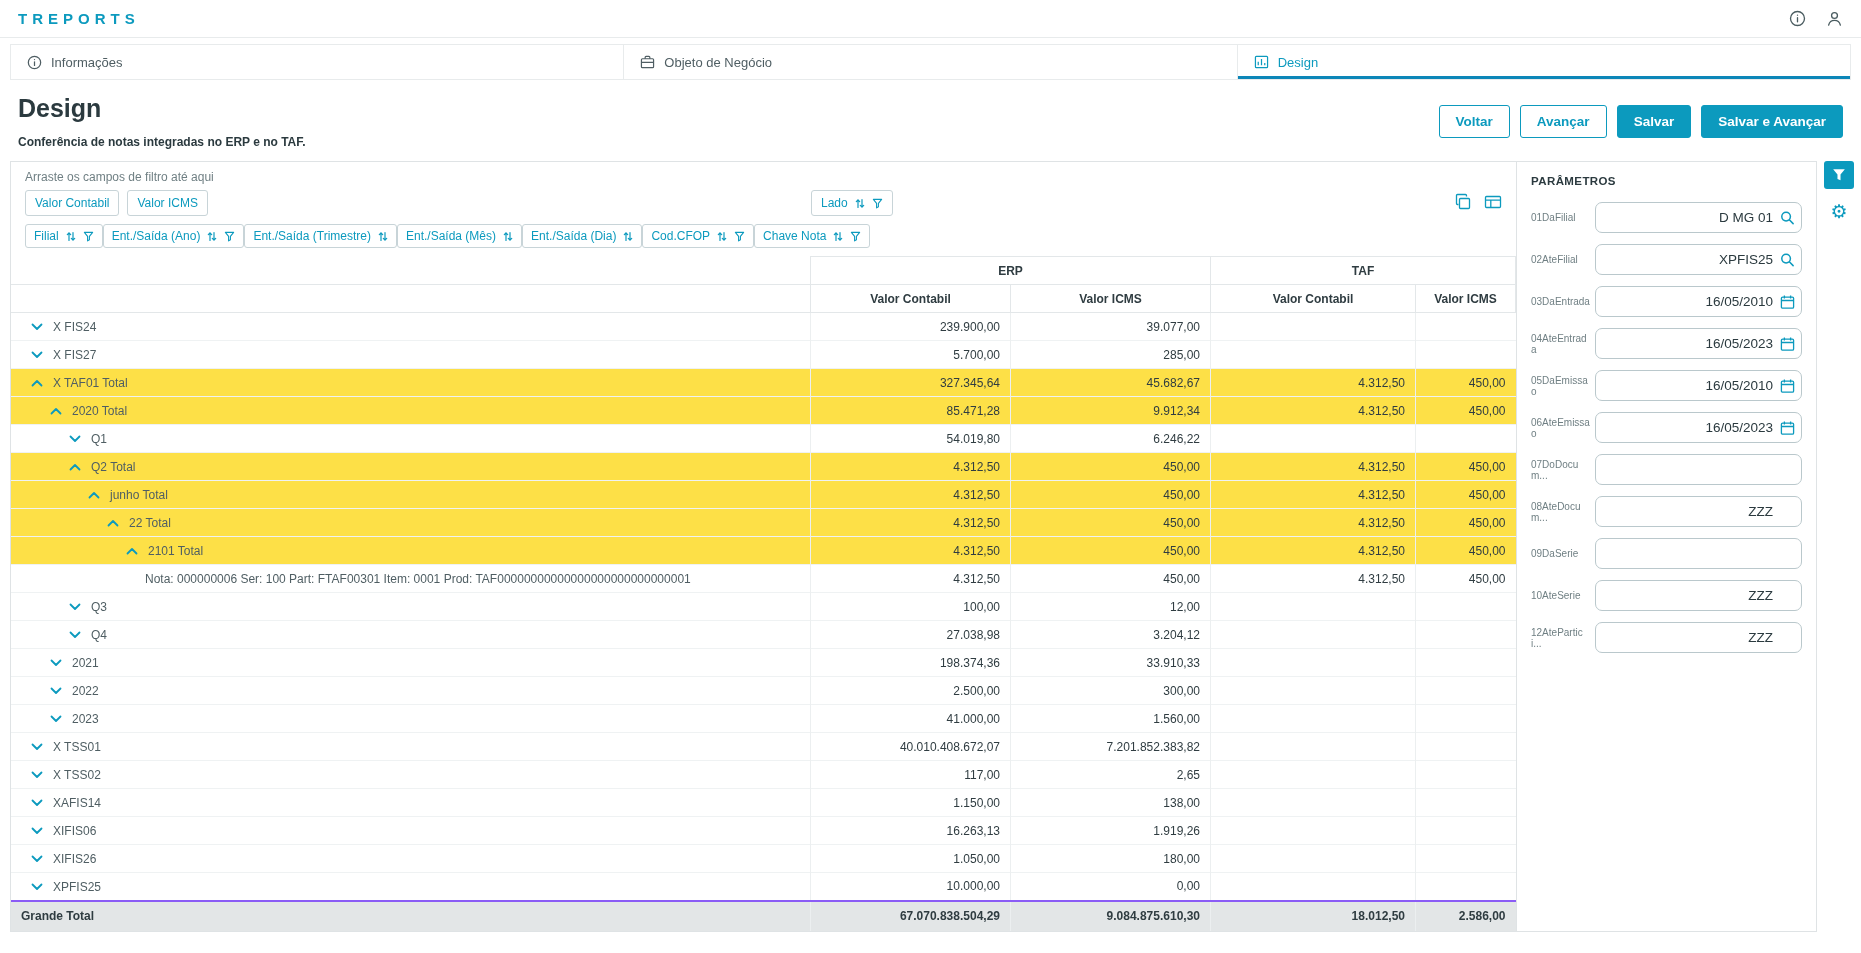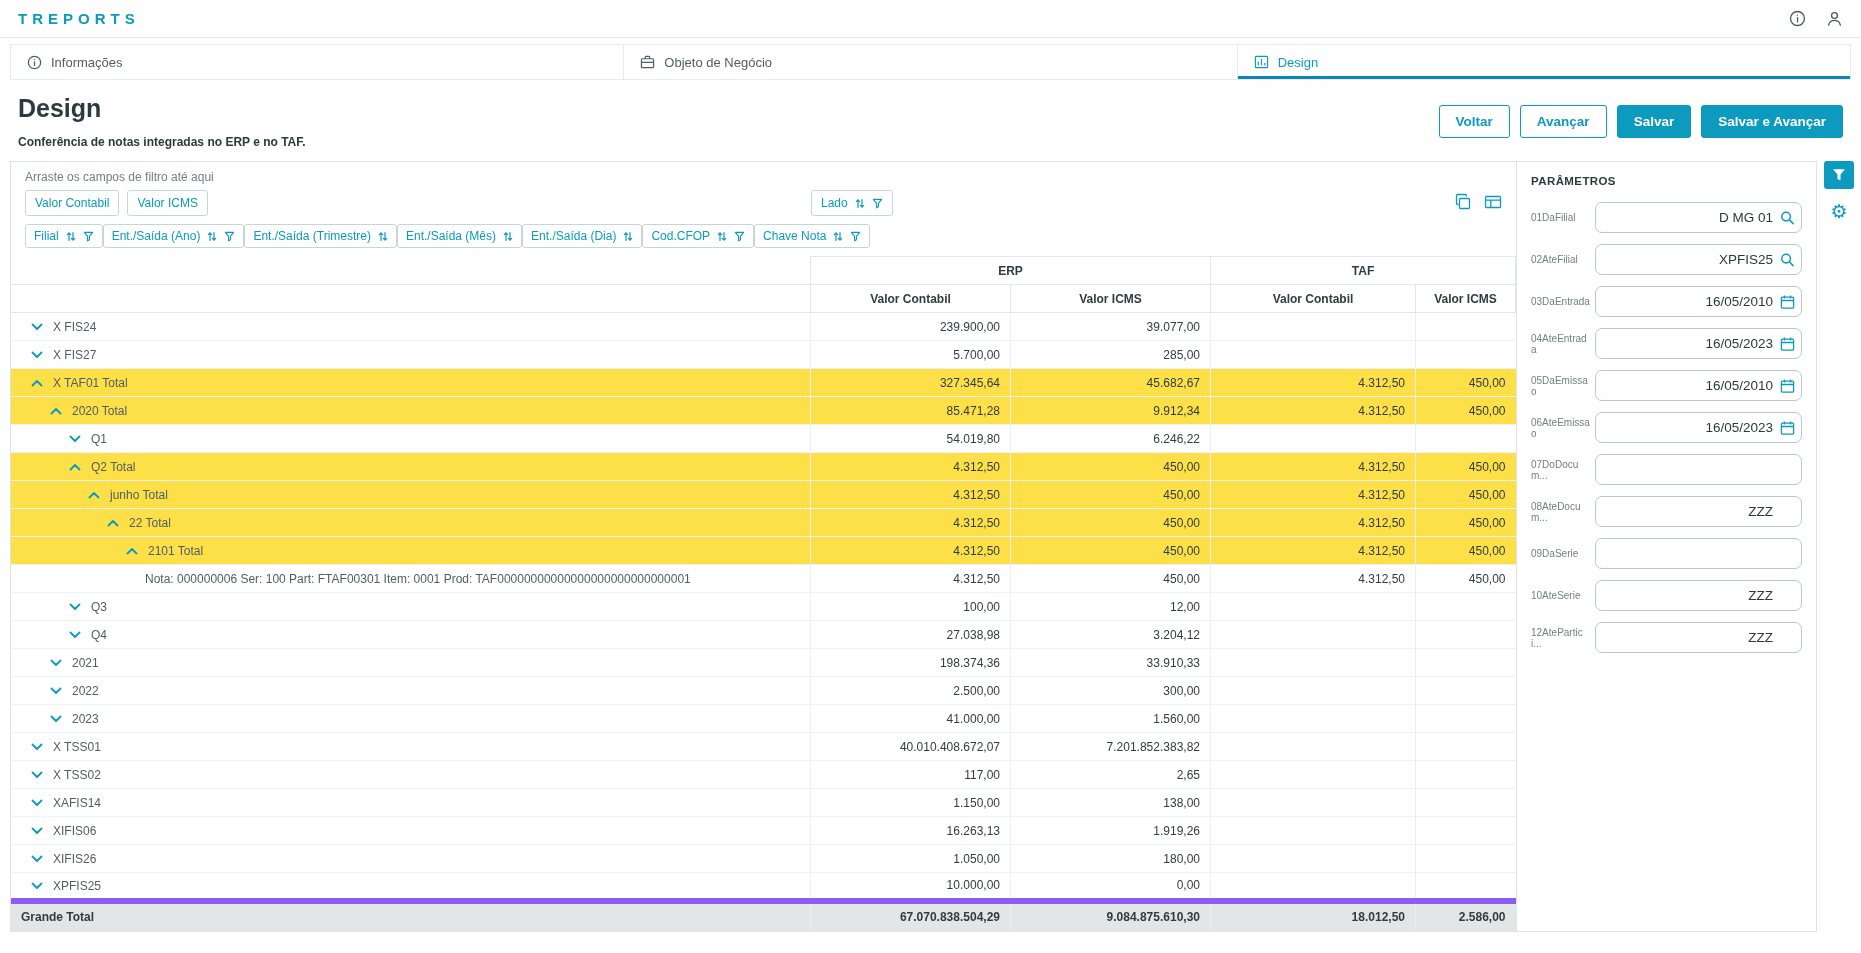"Grande Total" tr.grand { border-top: 6px solid #8b5cf6 -> 2px solid #8b5cf6 }
